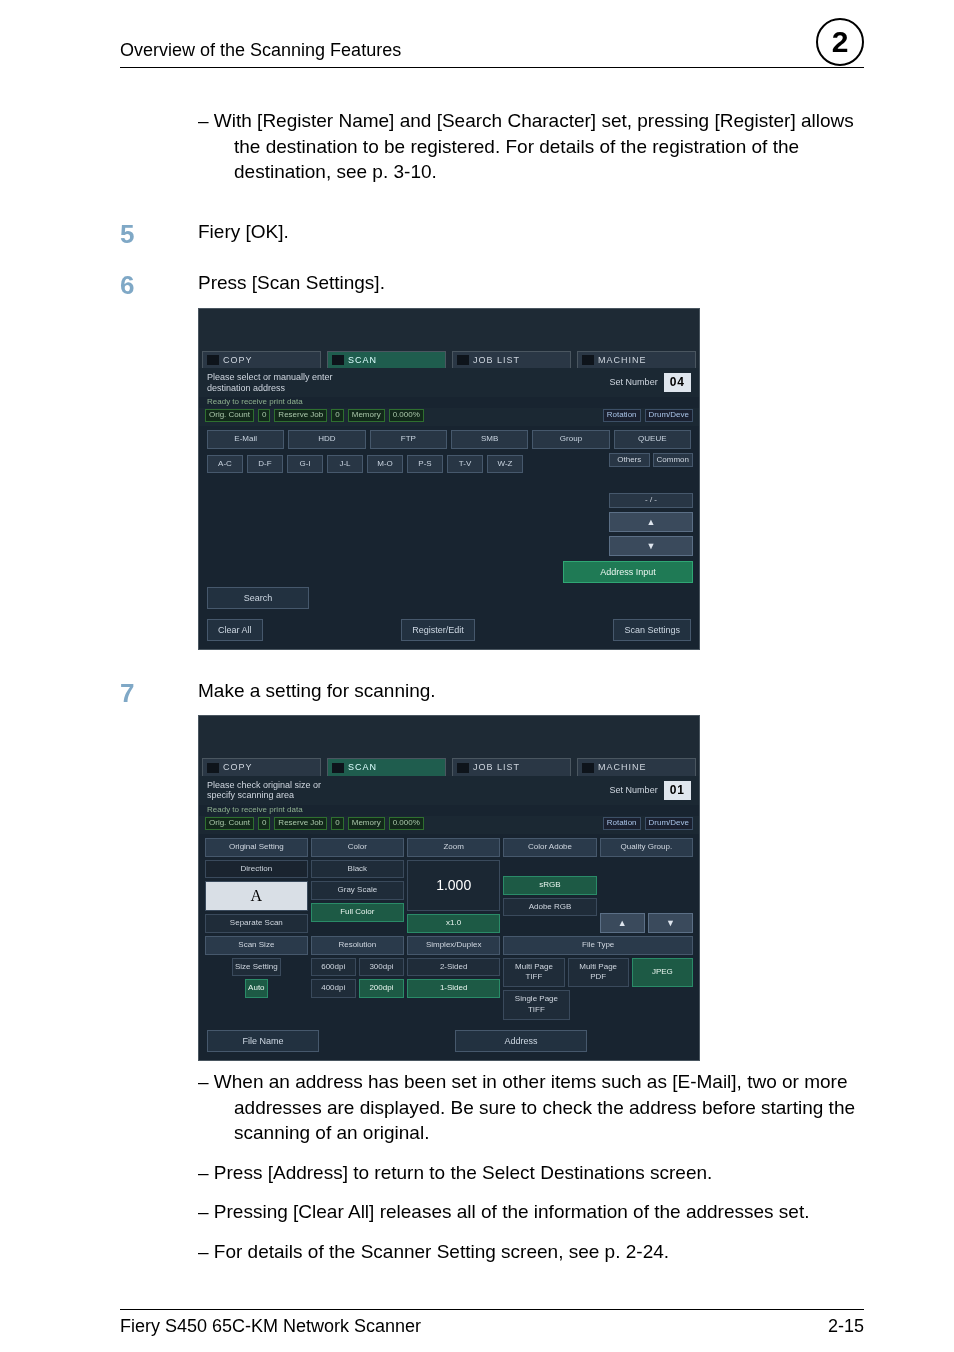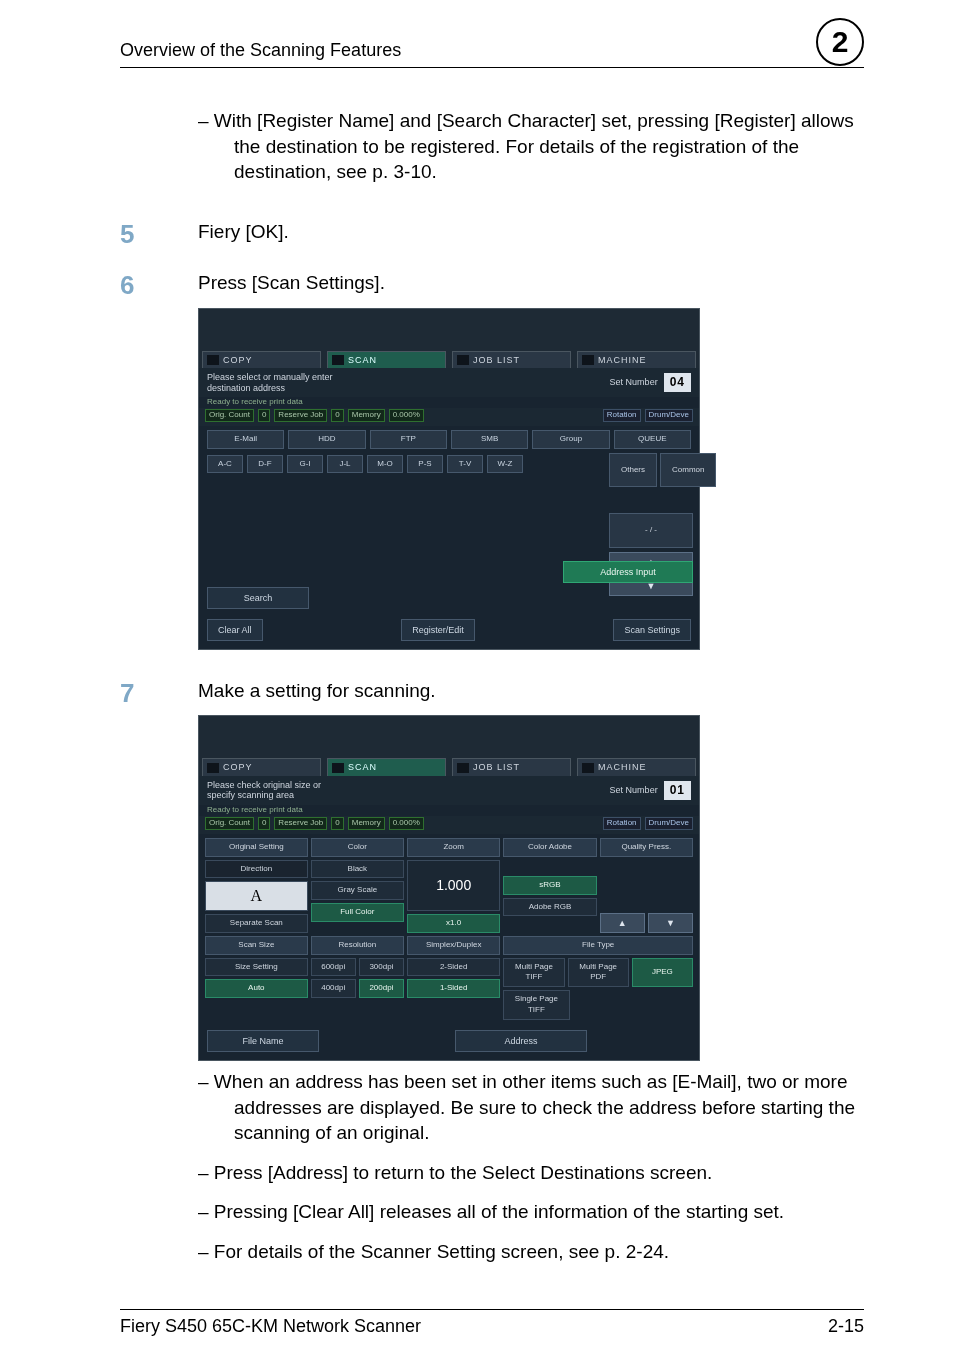"Others" .pill { padding: 11px -> 1px }
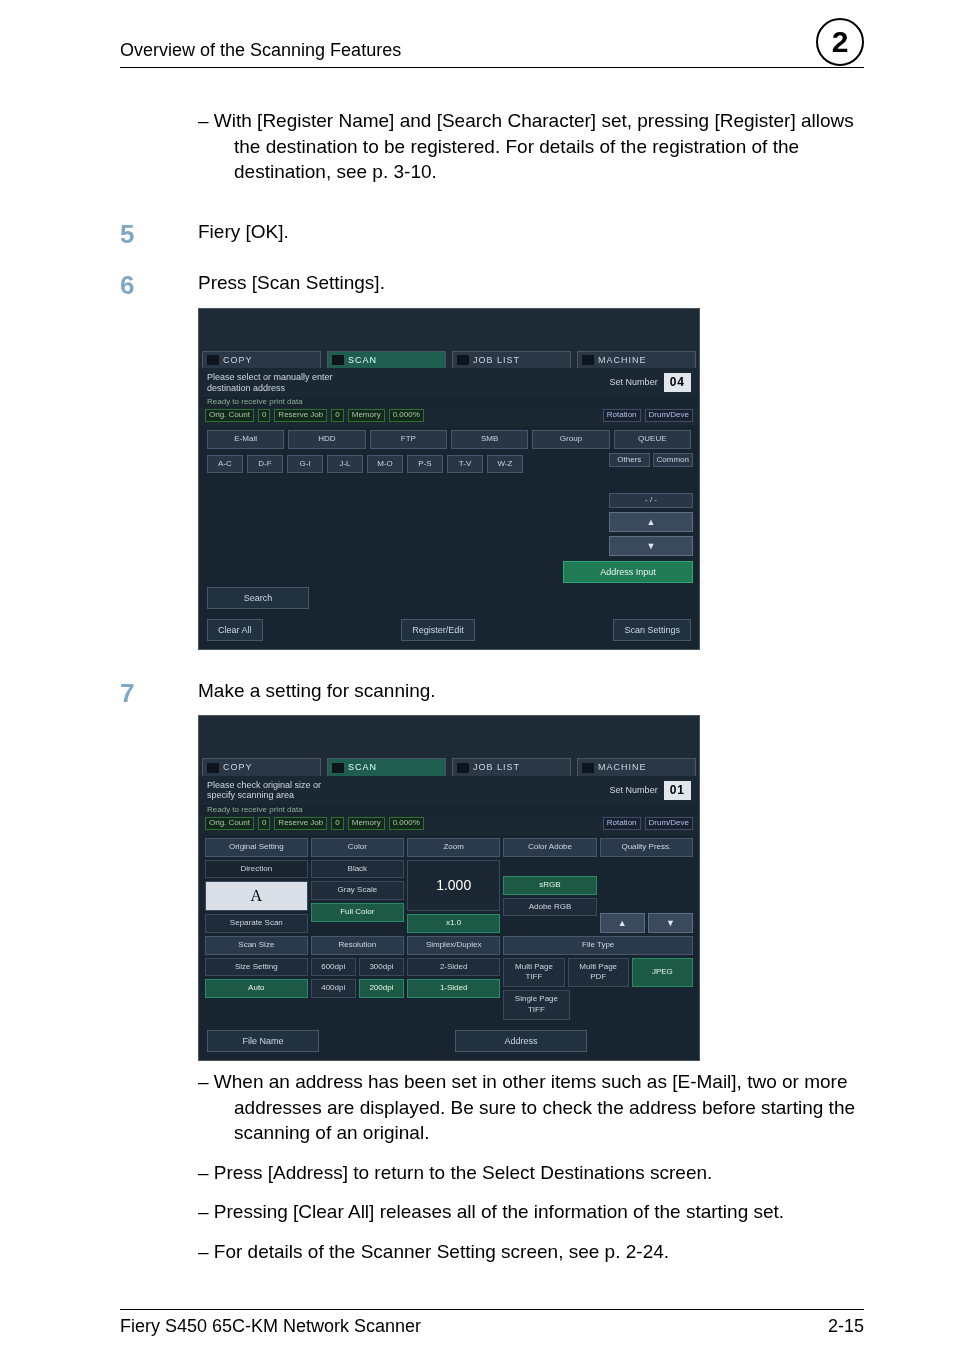"Quality Press." div.ghead { text: Press -> Group }
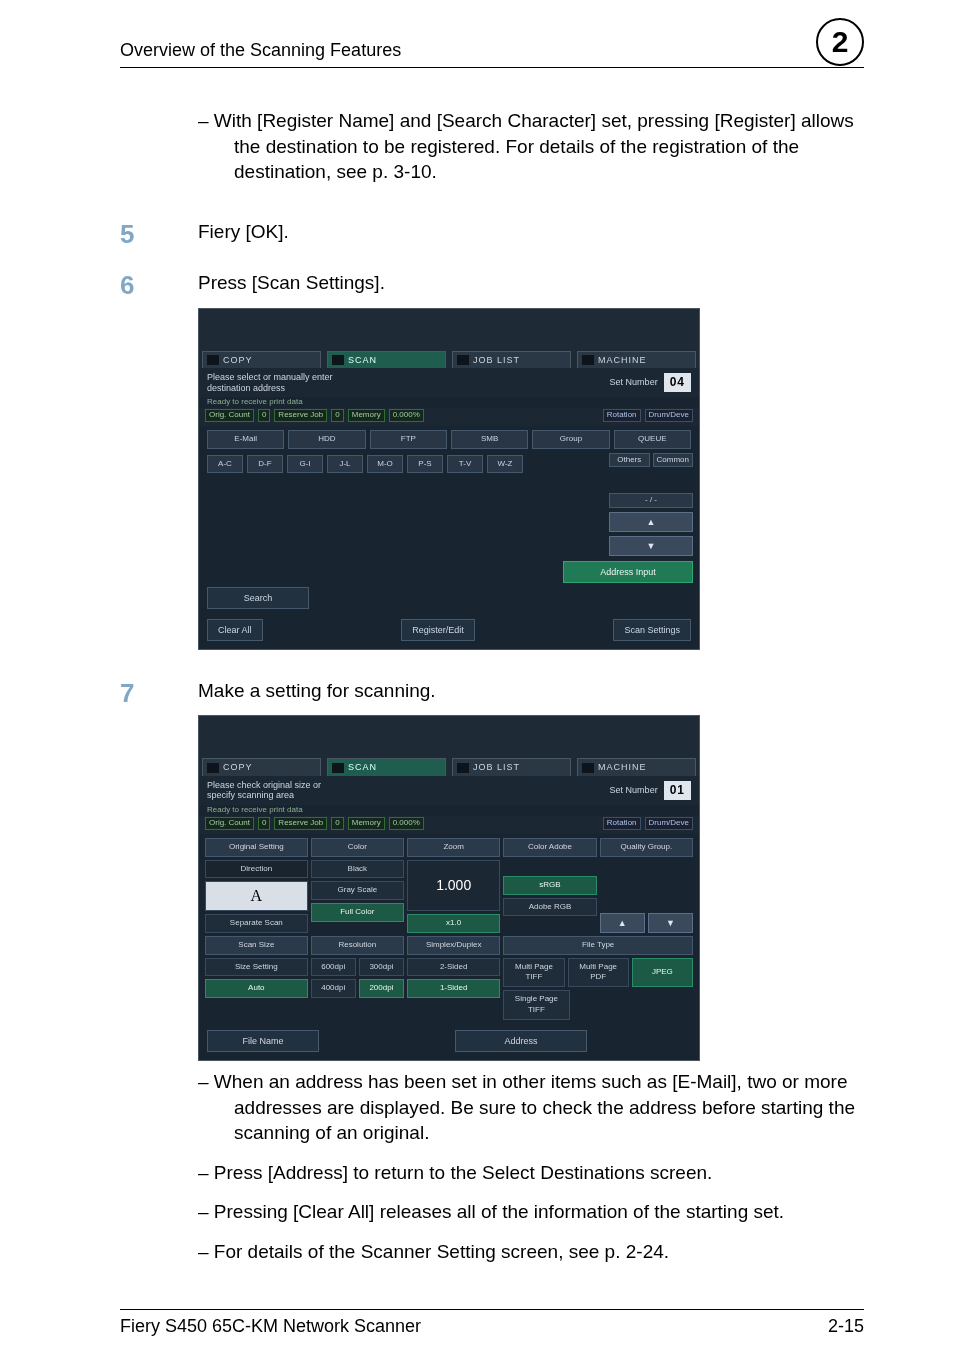"Size Setting" div { align-items: none -> center }
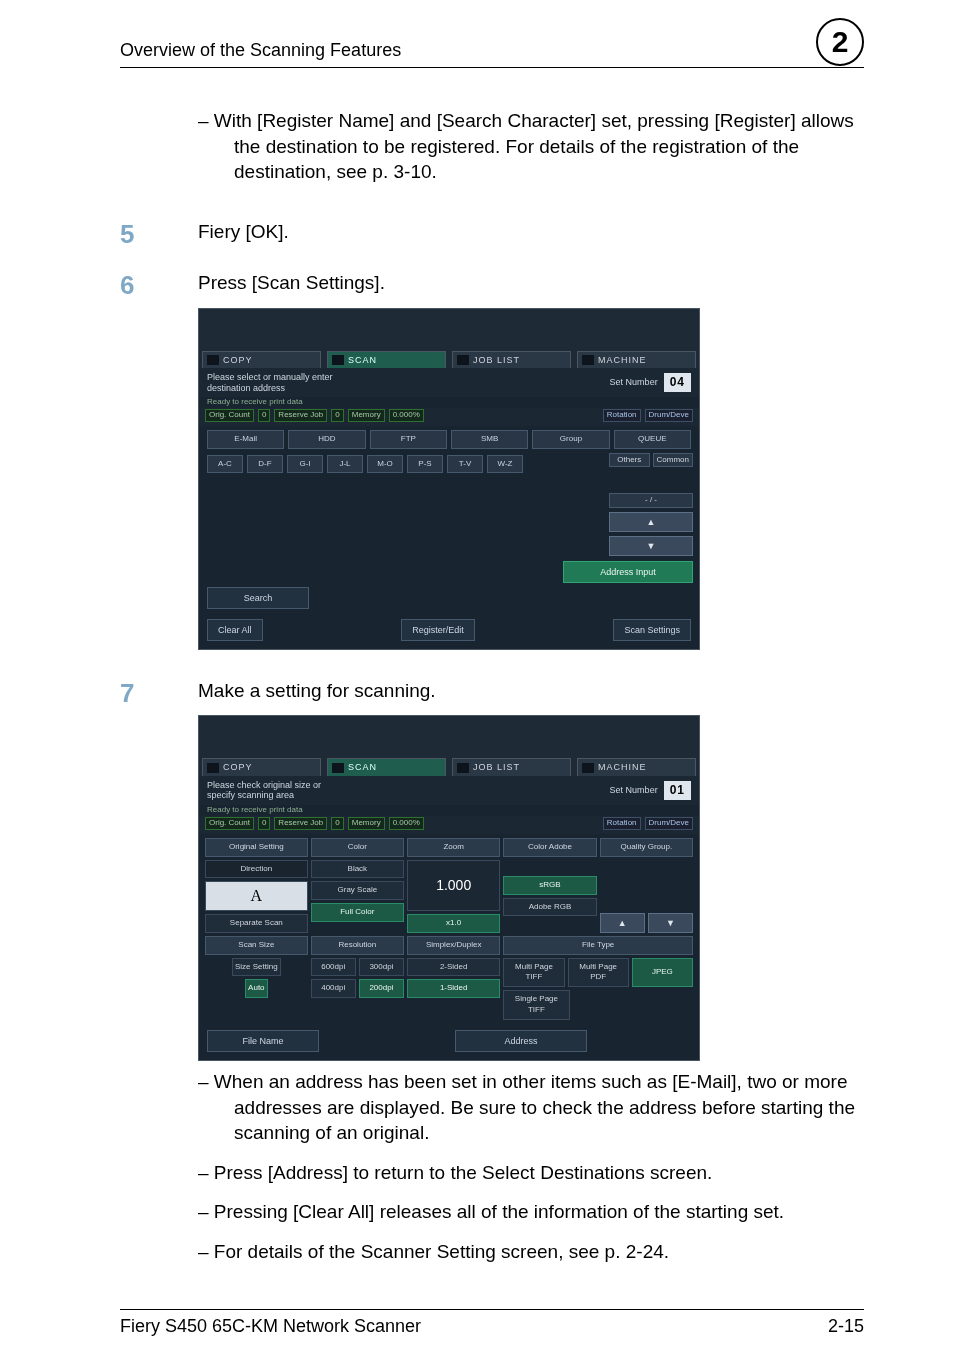"– Pressing [Clear All] releases" p.para { text: starting -> addresses }
